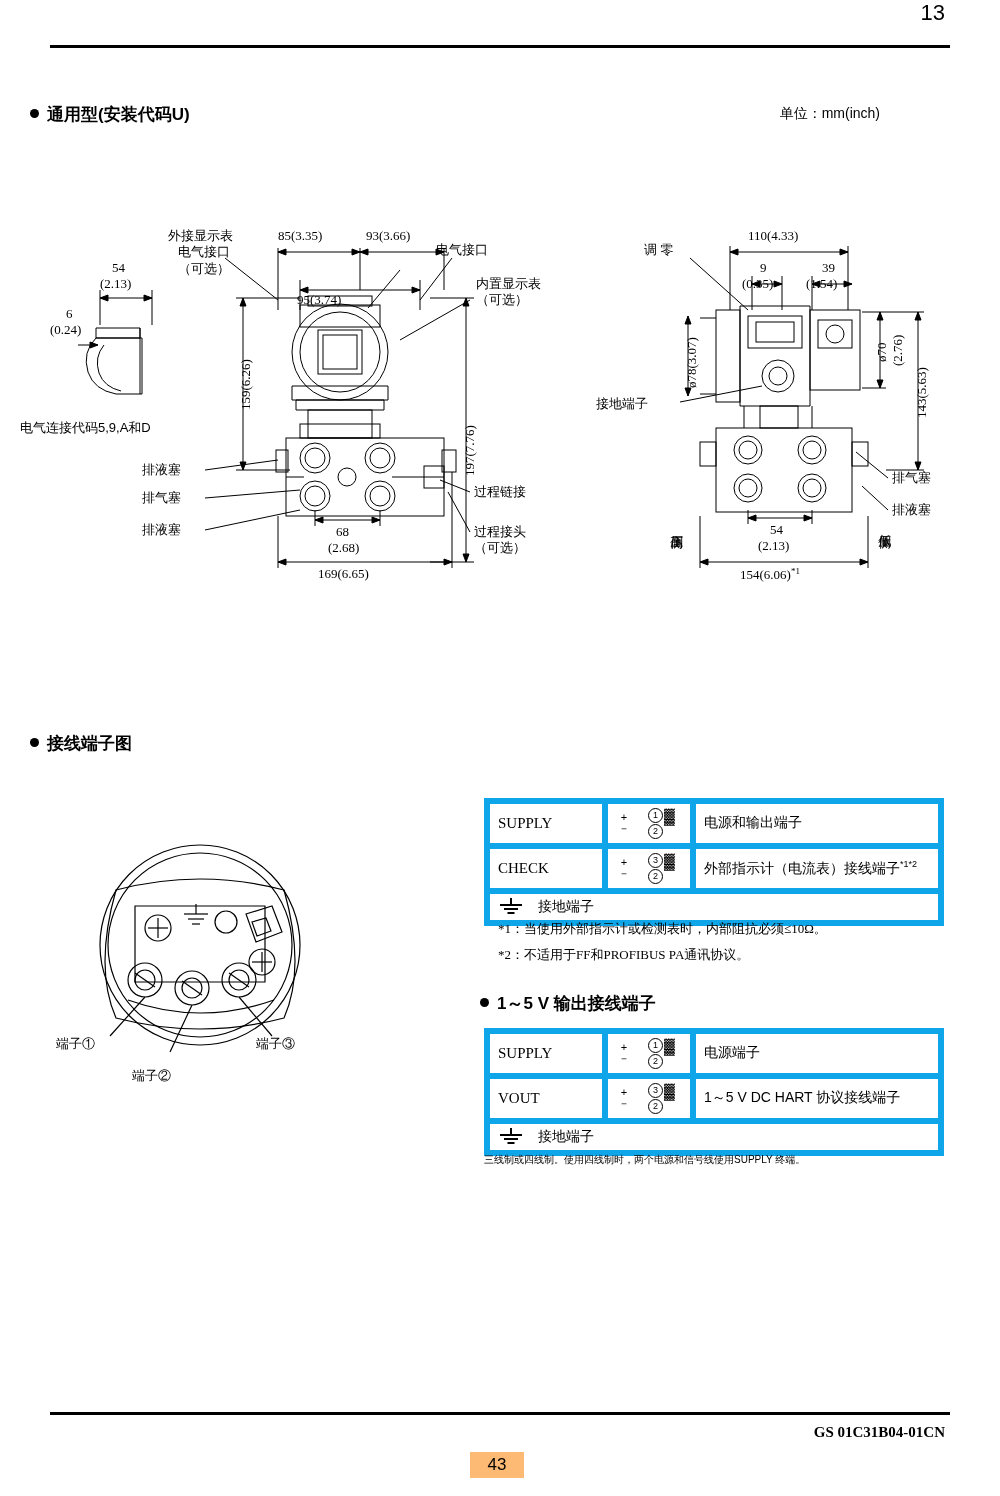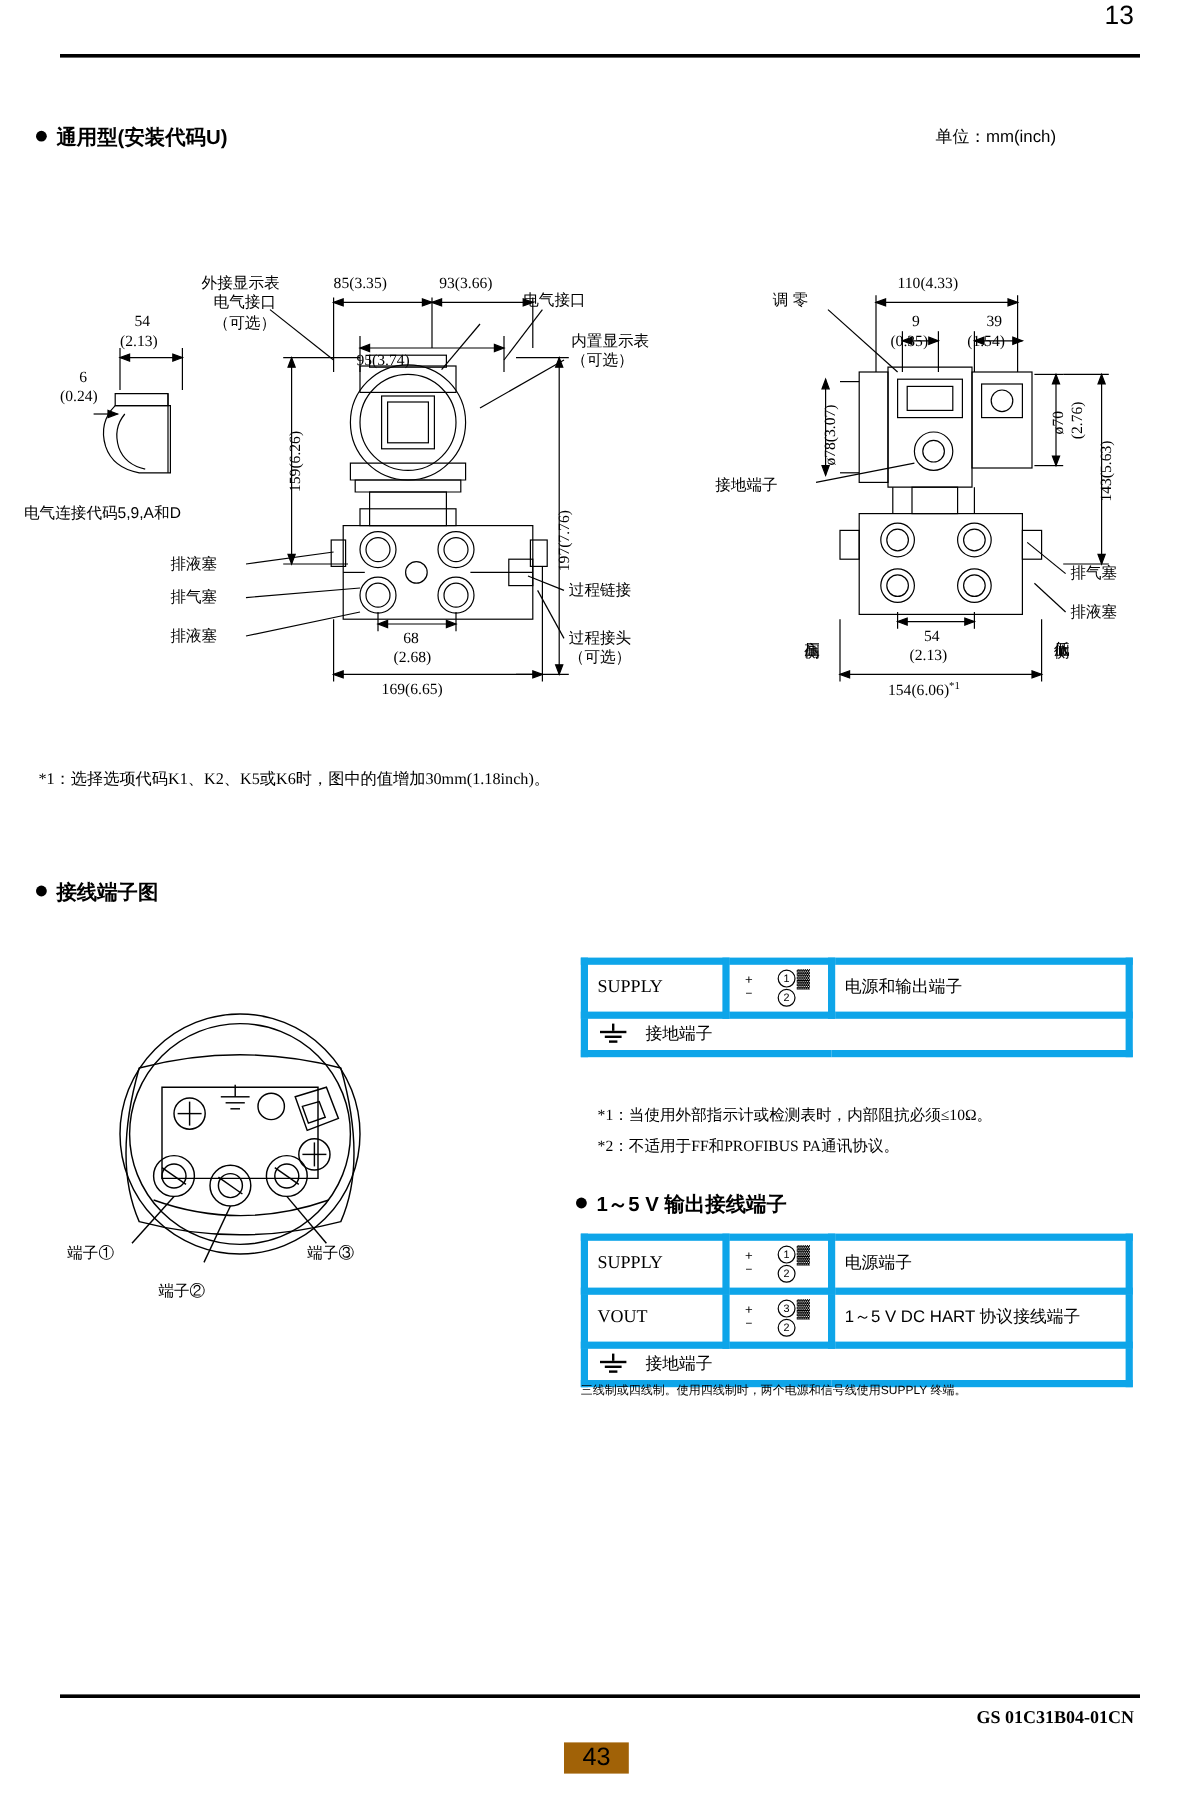"*1：选择选项代码K1、K2、K5或K6时，图中的值增加30mm(1.18inc" div.small-note { html: <div>*1：选择选项代码K1、K2、K5或K6时，图中的值增加30mm(1.18inch)。</div> -> none }
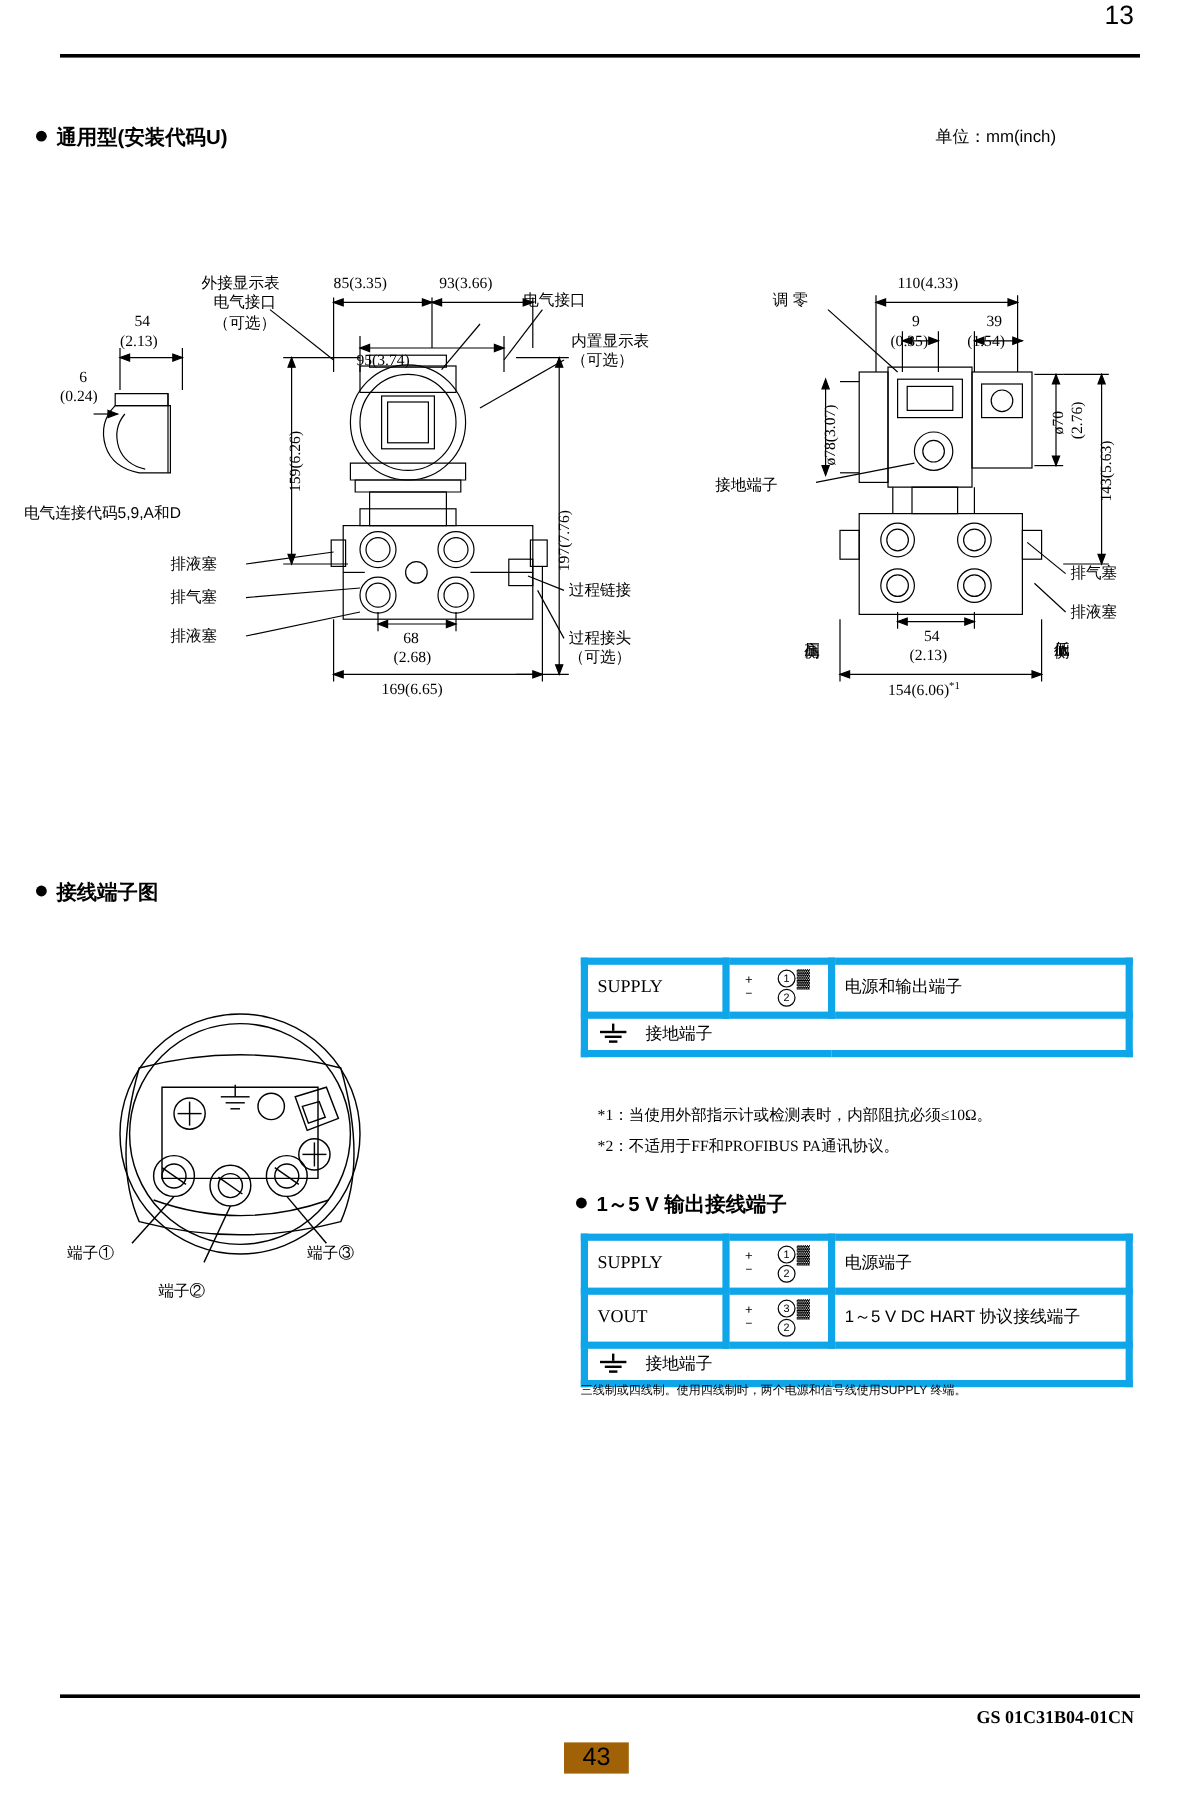"CHECK" tr { html: none -> <tr> <td>CHECK</td> <td> <div> <span>+</span> <span>－</span> </div> </td> <td> <div><span>3</span><span>▓</span></div> <div><span>2</span></div> </td> <td><span>外部指示计（电流表）接线端子</span><span>*1*2</span></td> </tr> }
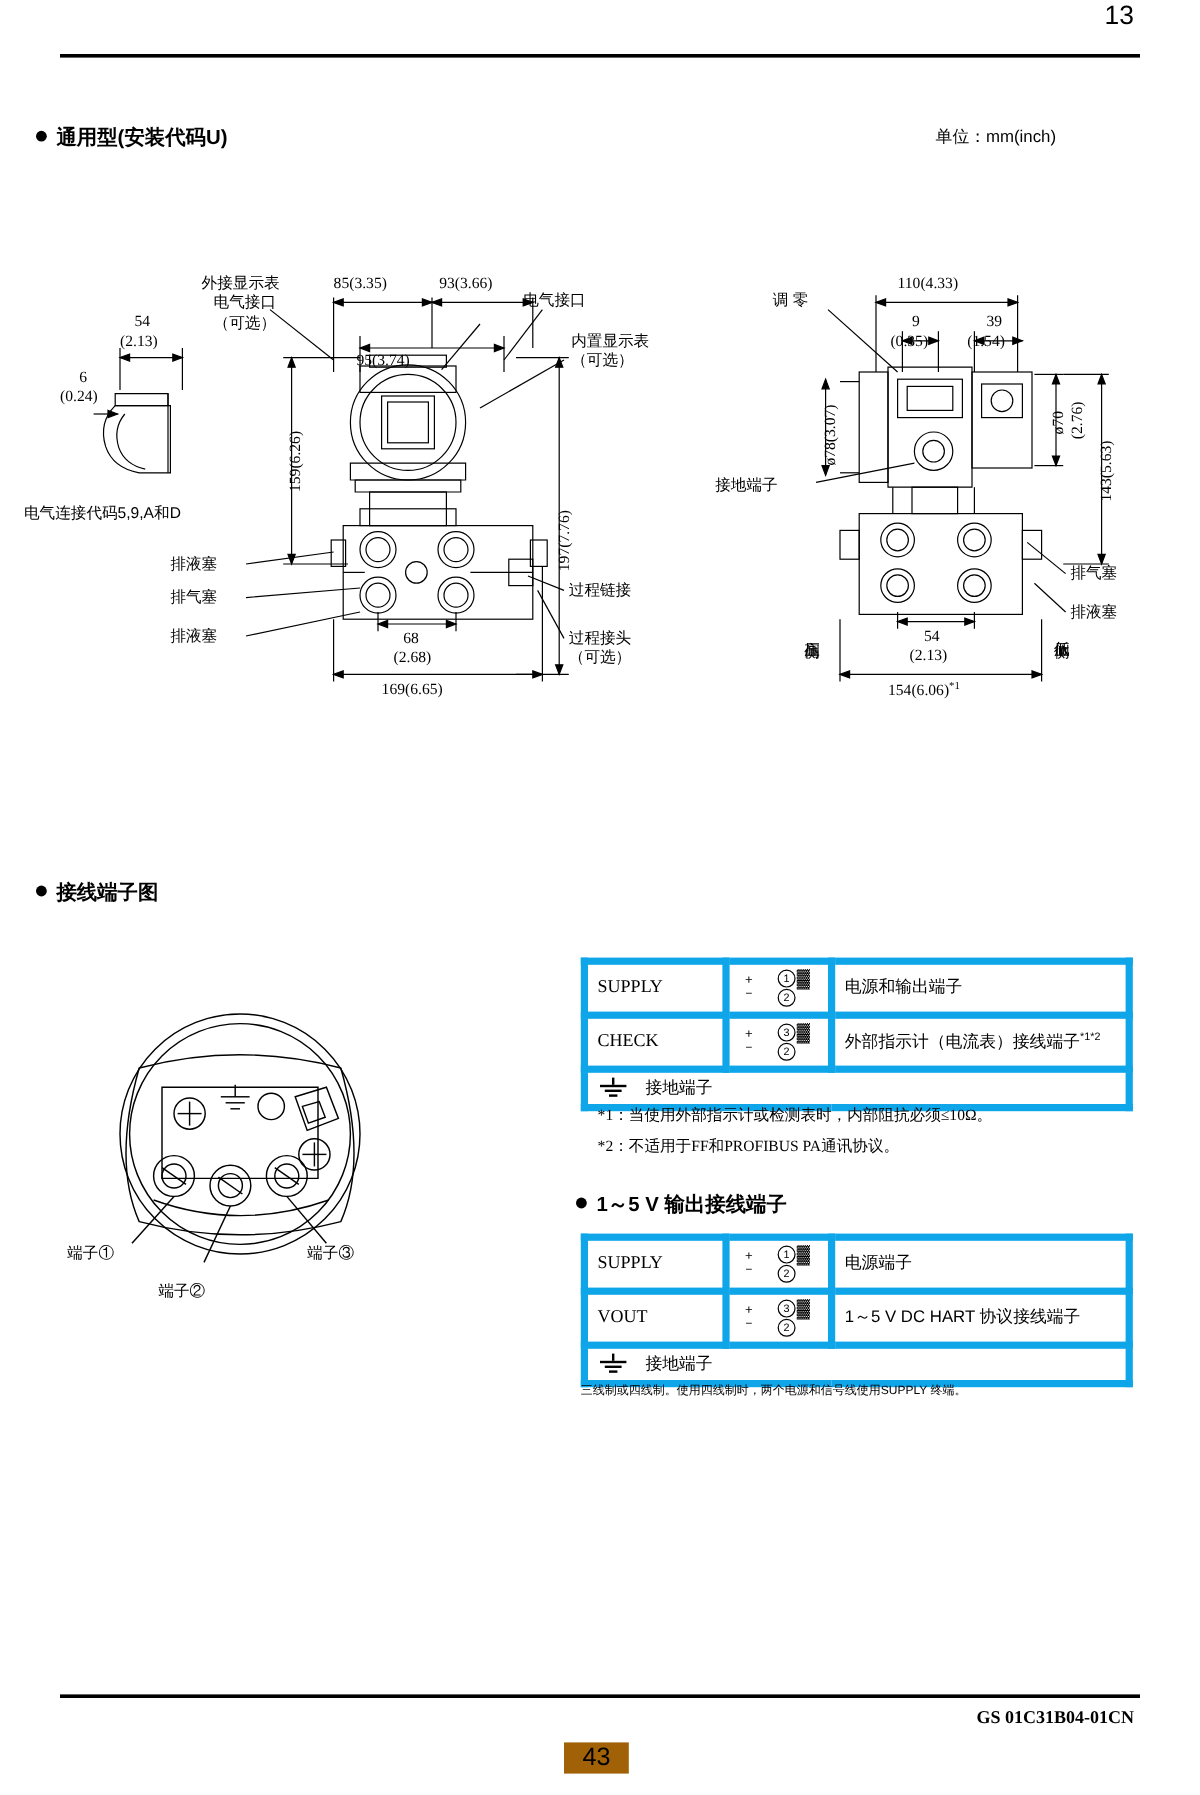"43" .page-number-bottom { background: #a16207 -> #fdba74; font-size: 21px -> 17px }
